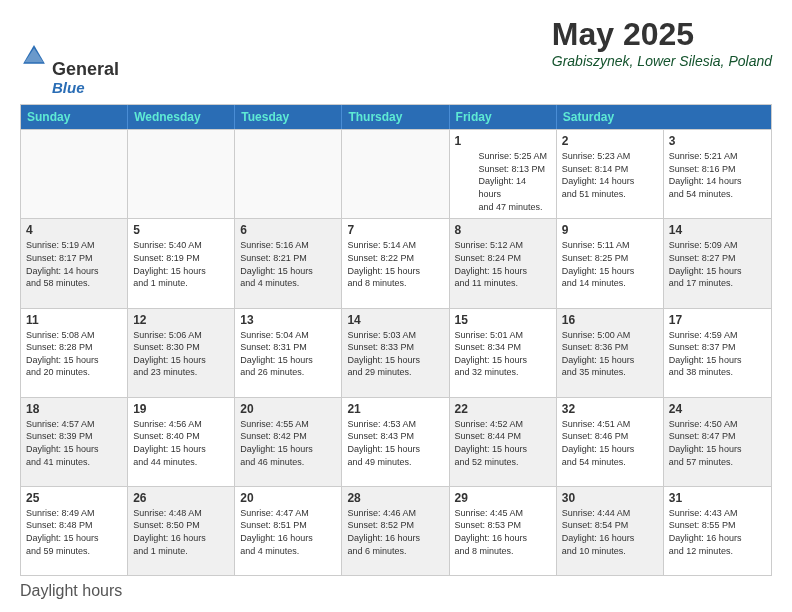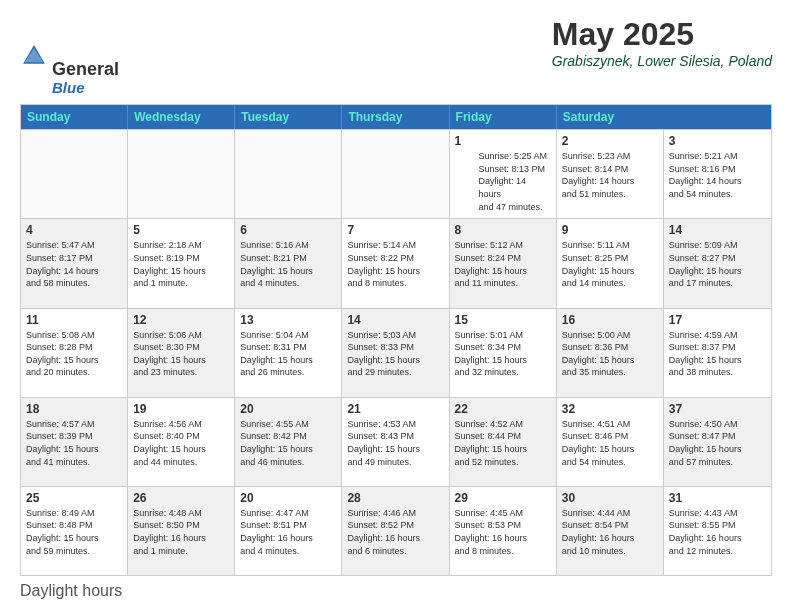"Sunrise: 5:47 AM" div.cell-text { text: 5:47 -> 5:19 }
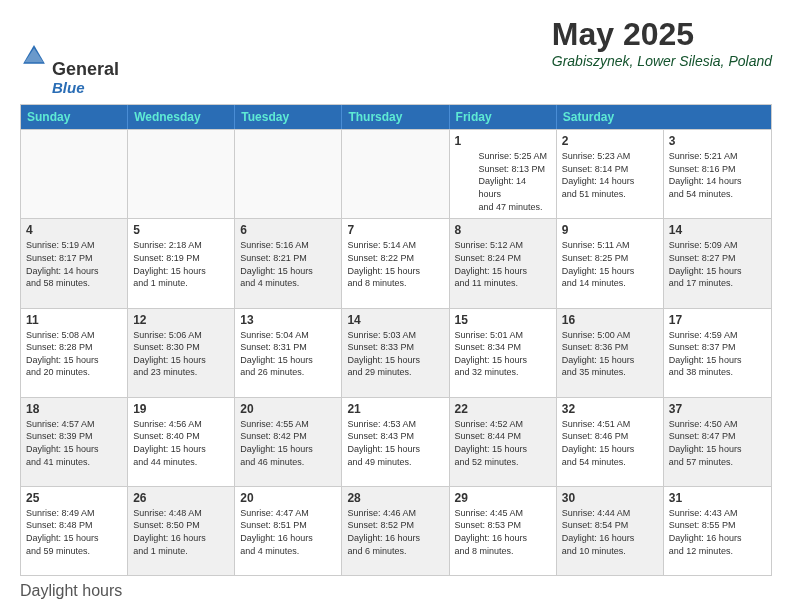"Sunrise: 2:18 AM" div.cell-text { text: 2:18 -> 5:40 }
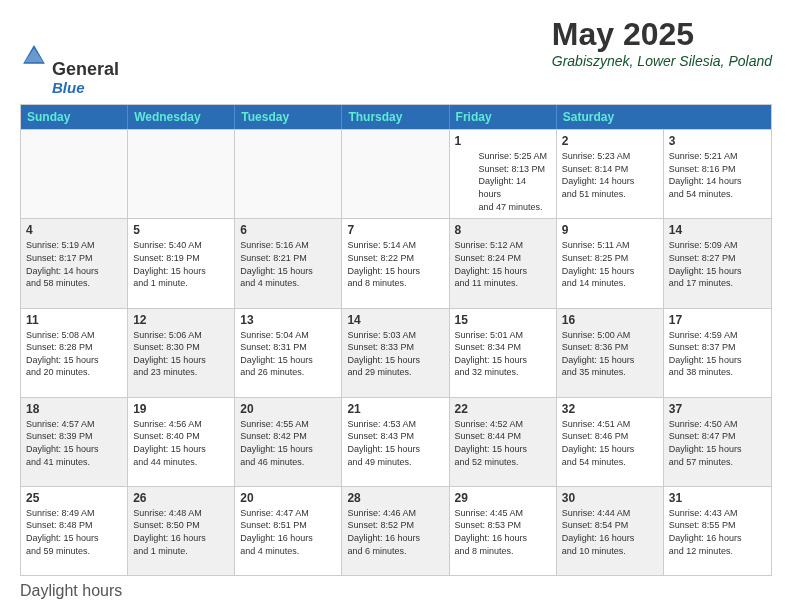"37" div.day-num { text: 37 -> 24 }
